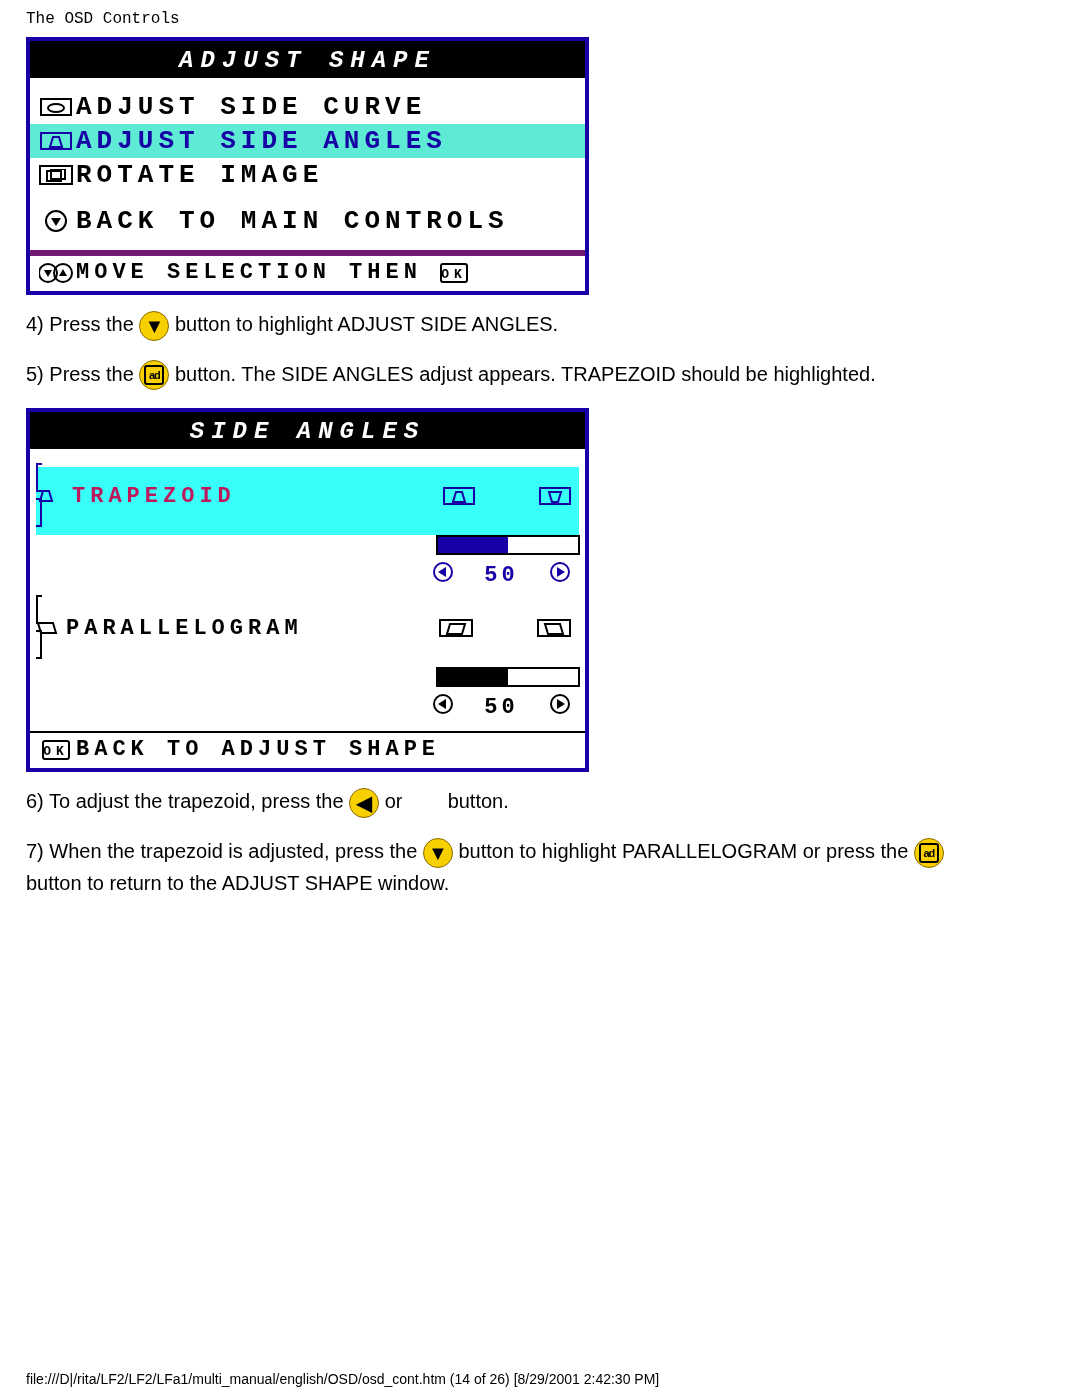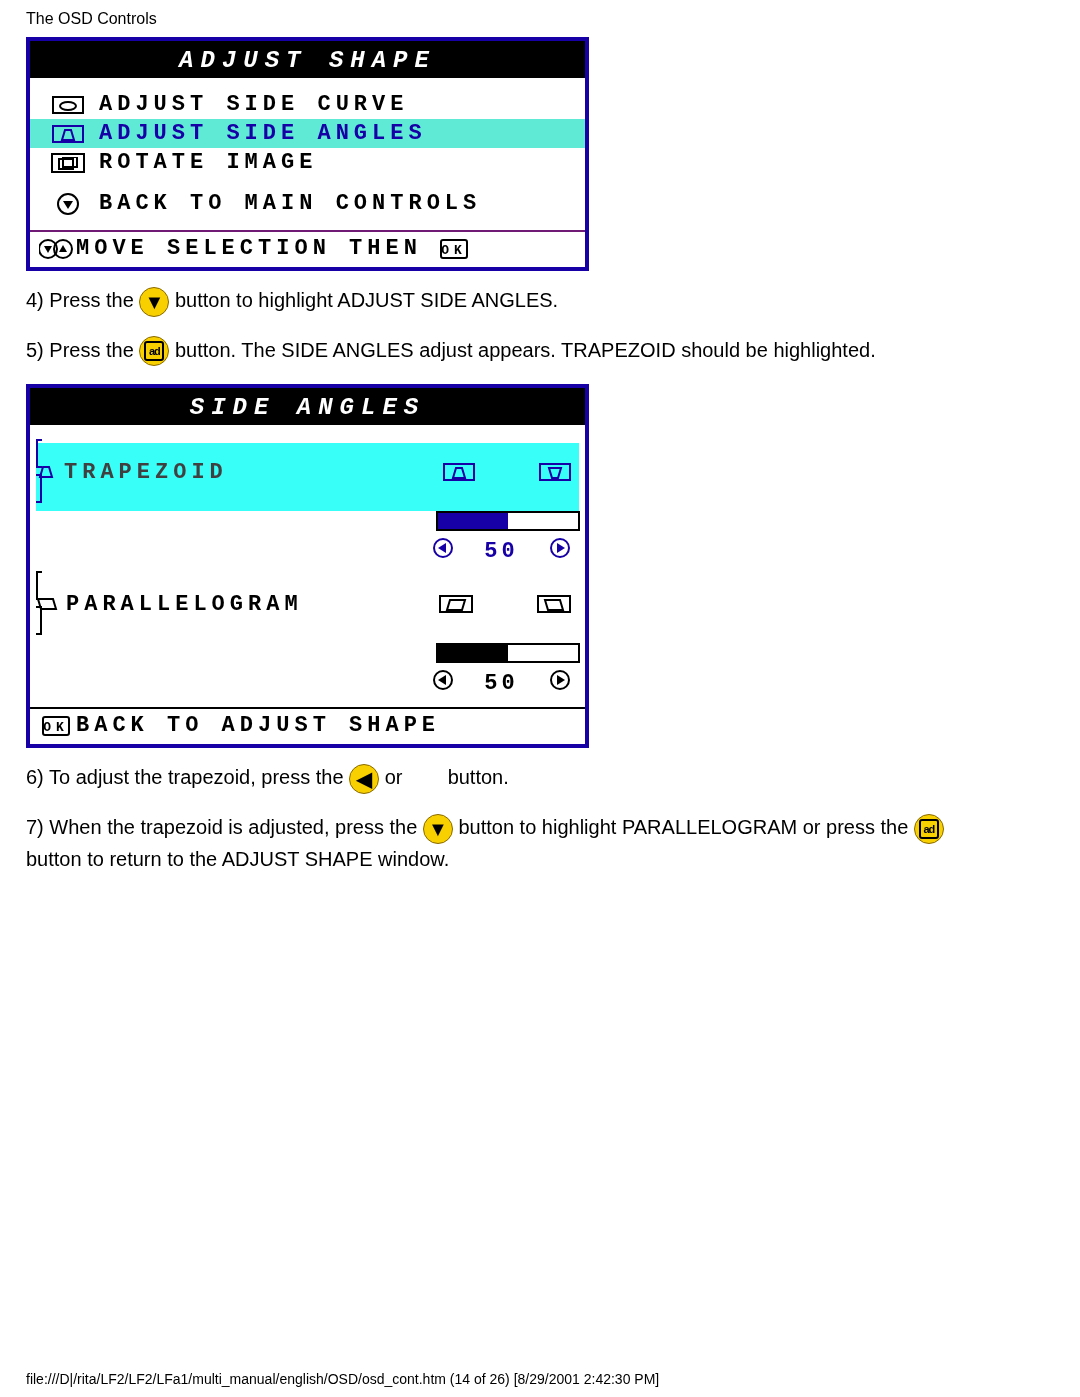"The OSD Controls" .hdr { font-family: none -> Liberation Mono, monospace }
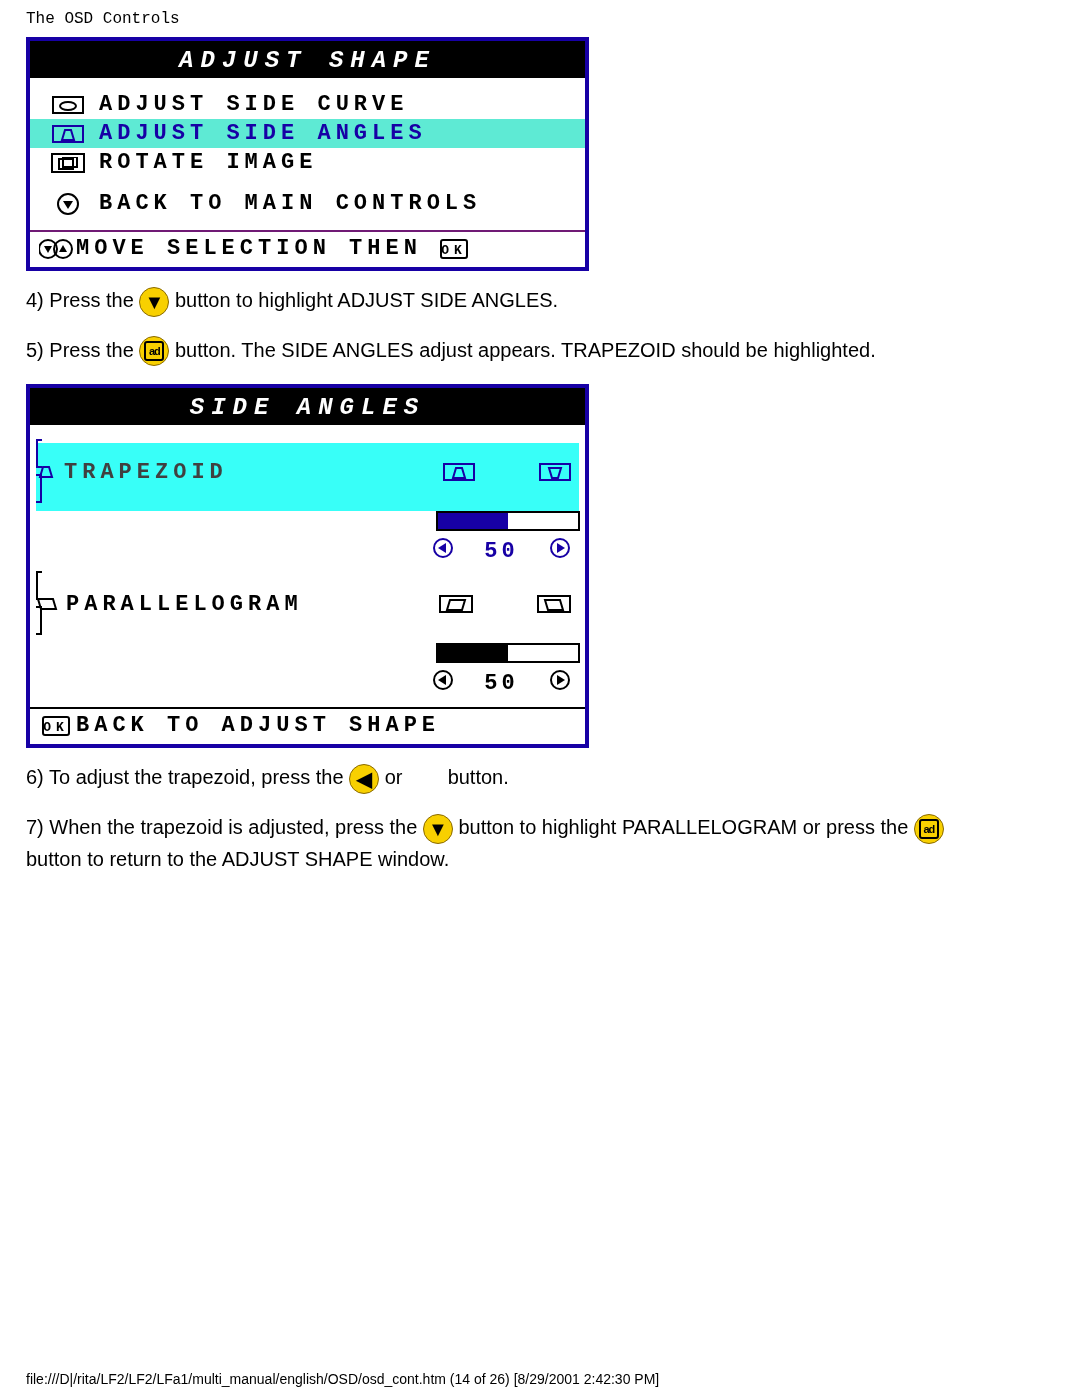"ADJUST SIDE CURVE" .osd .item { font-size: 22px -> 26px; gap: 11px -> none; padding: 2px 18px -> 2px 6px }
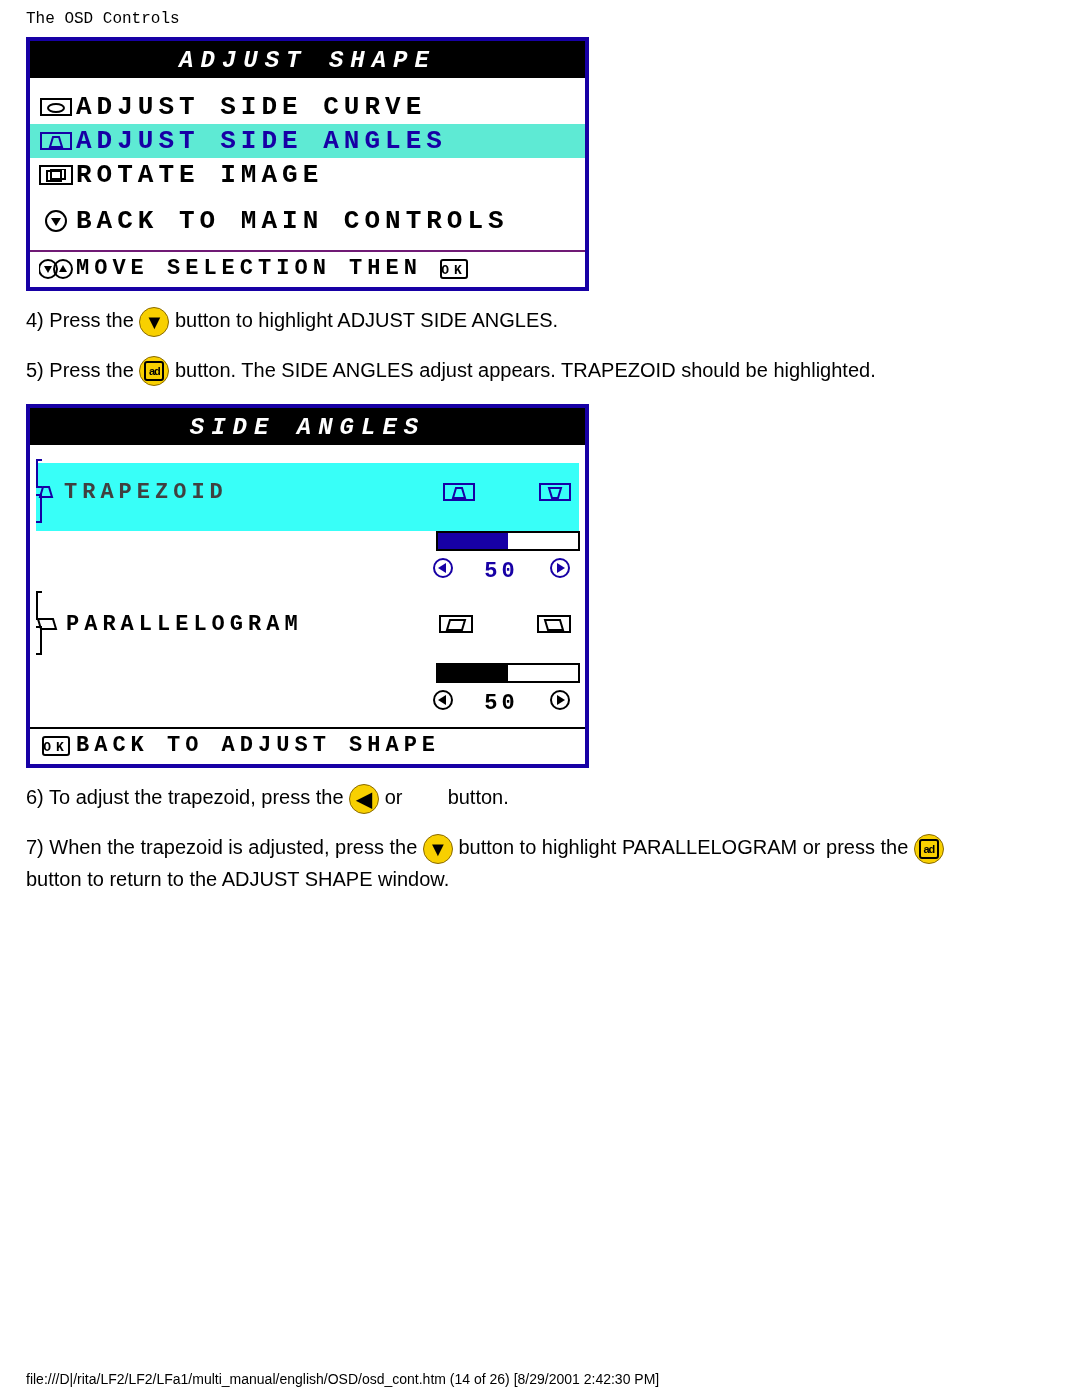"MOVE SELECTION THEN" .osd .foot { border-top: 2px solid #701a75 -> 6px solid #701a75 }
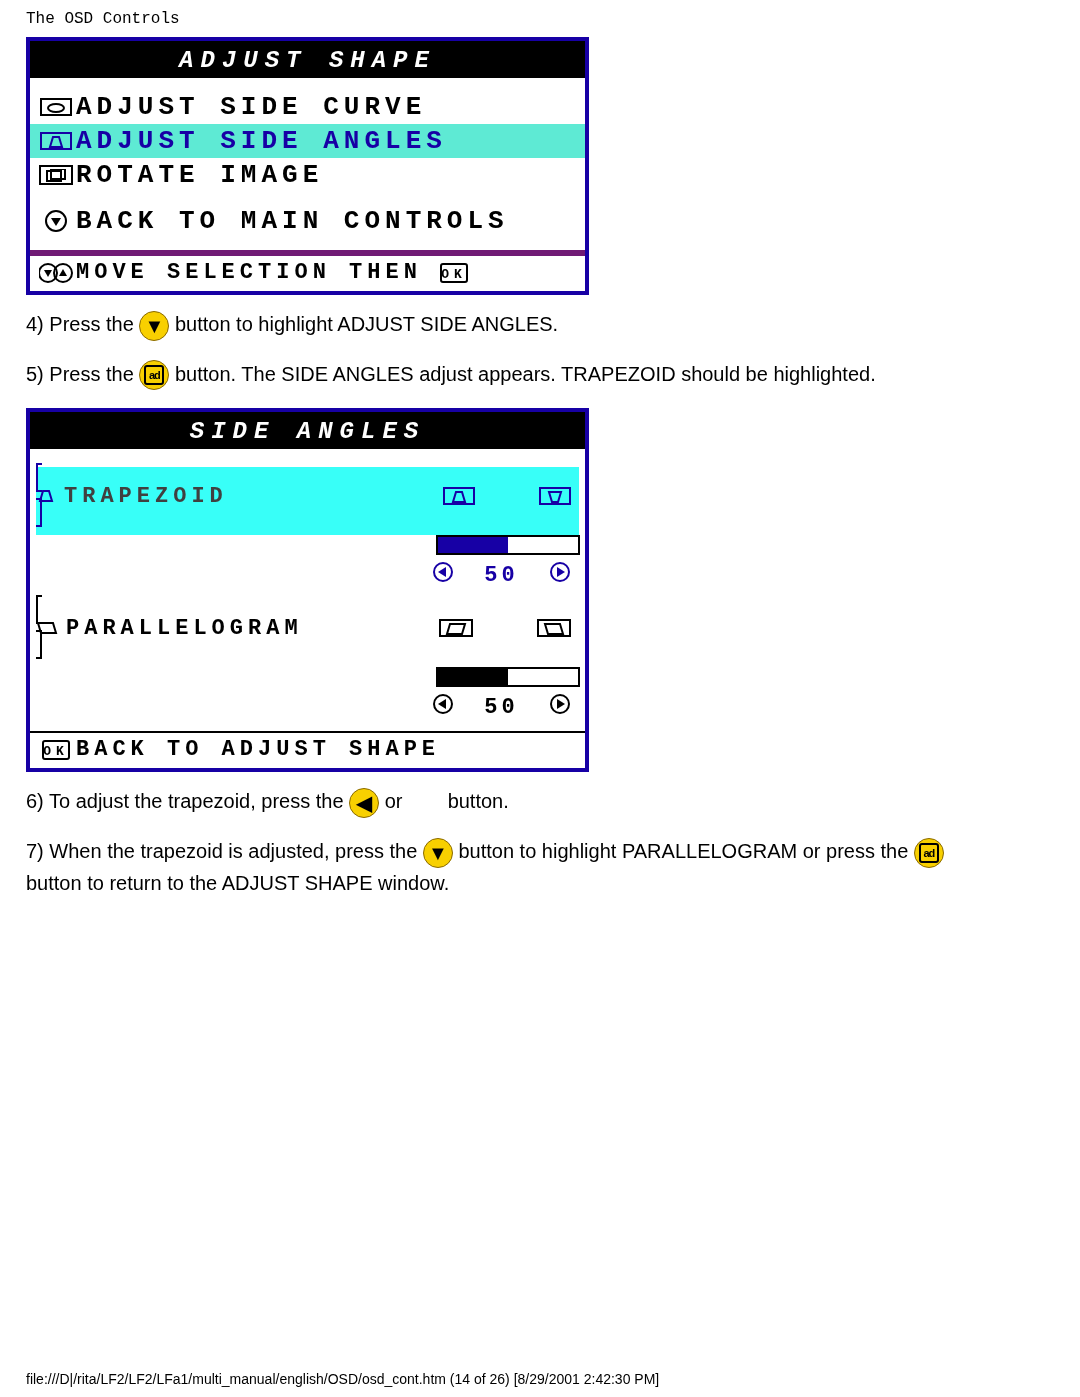"TRAPEZOID" .adjrow.hl .top { color: #404040 -> #be185d; gap: none -> 8px }
